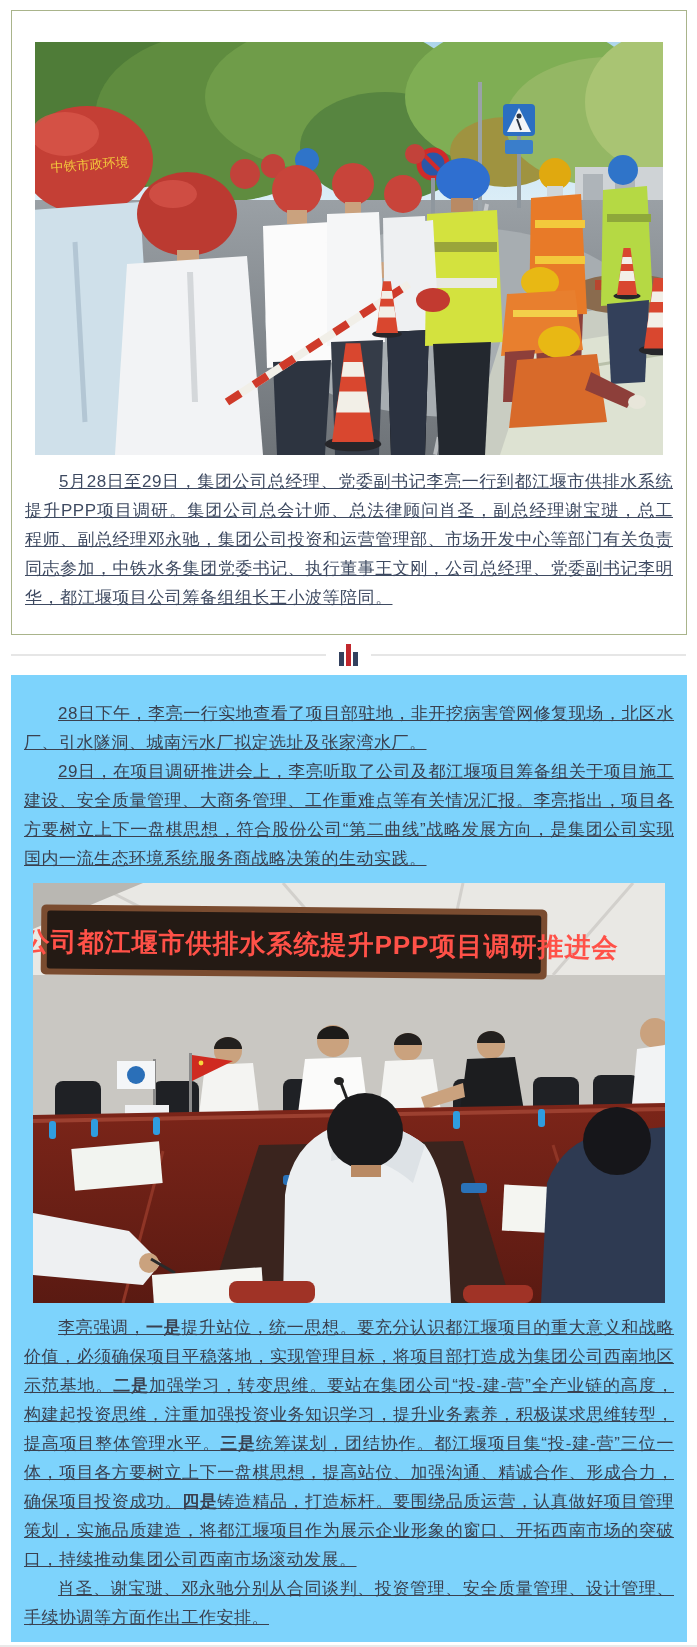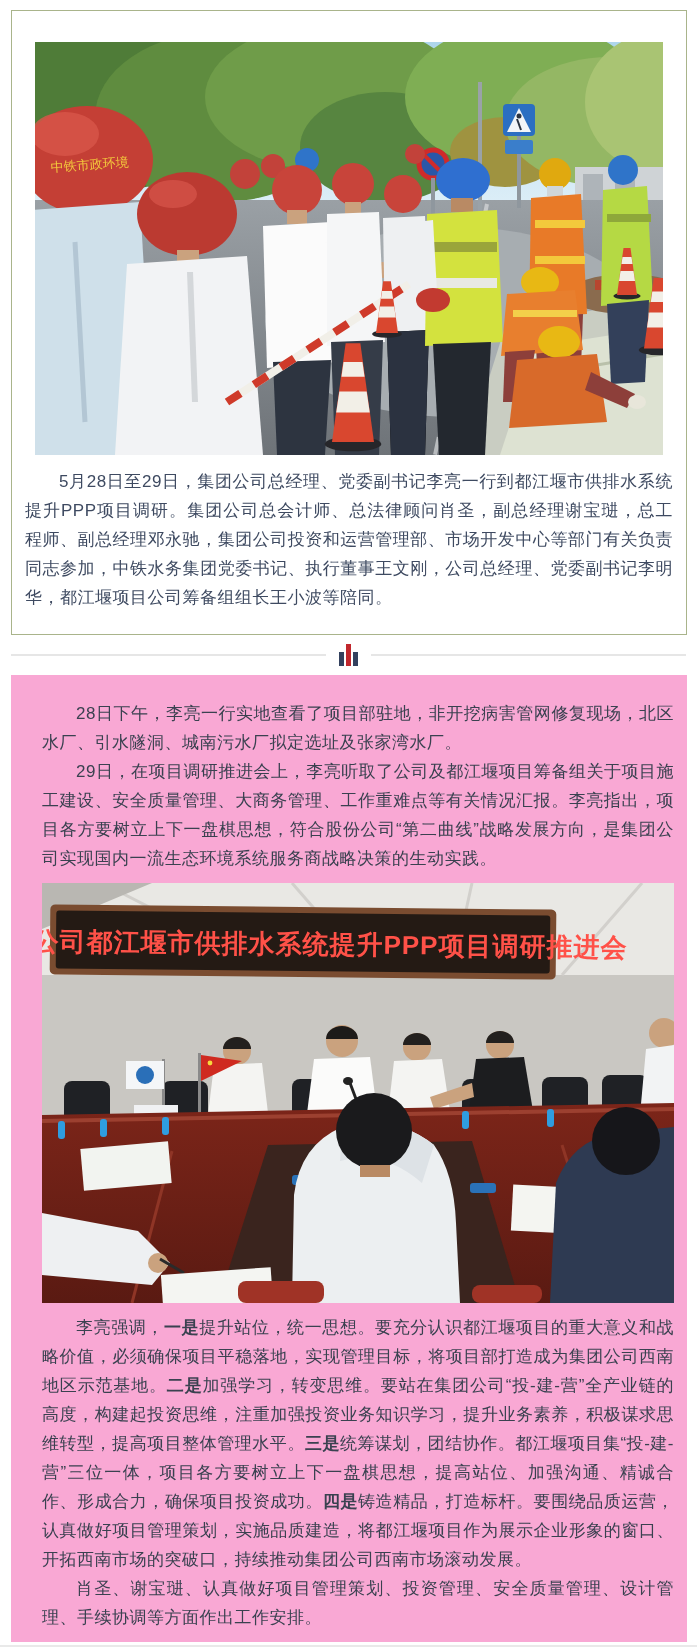"5月28日至29日，集团公司总经理、党委副书记李亮一行到都江堰市供排水系统提升P" .para { text-decoration: none -> underline }
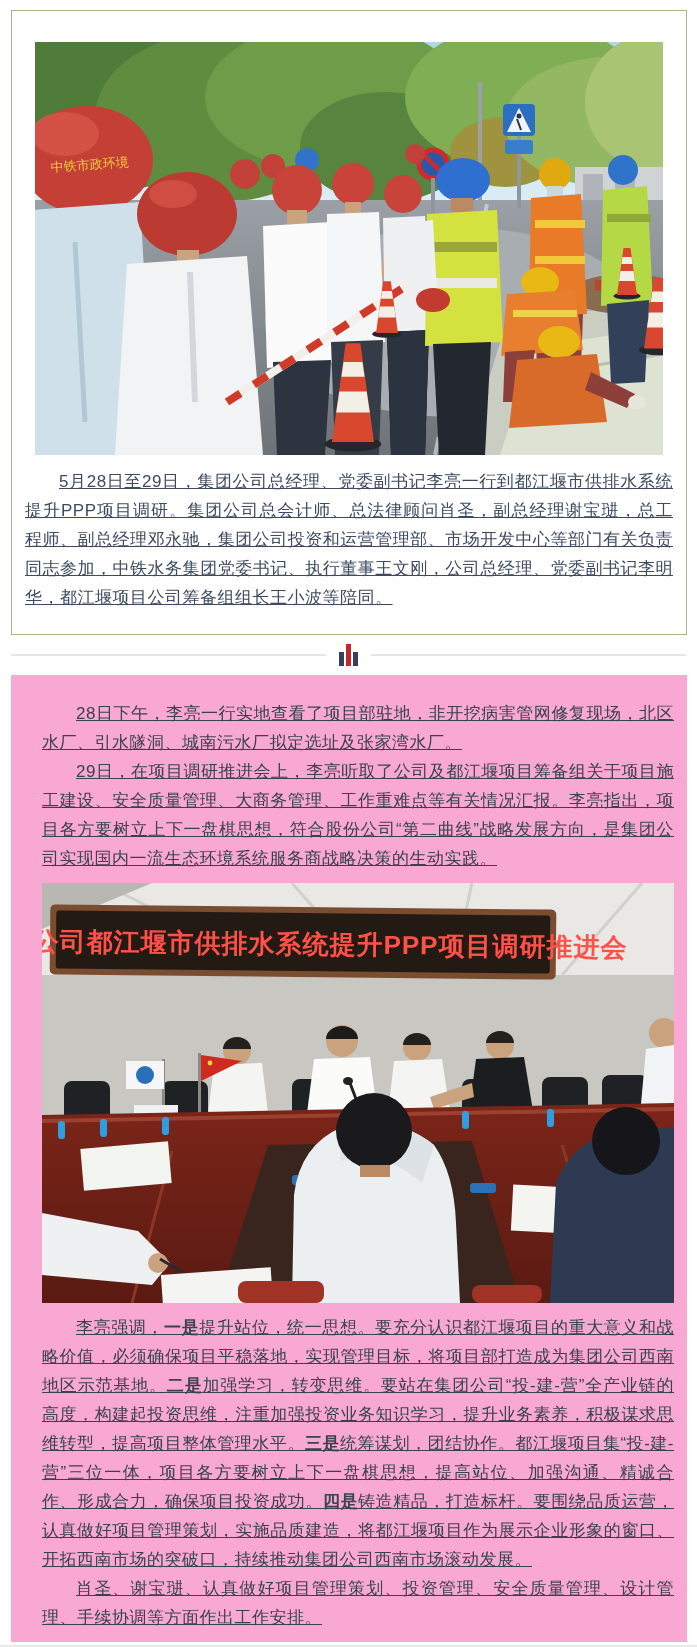"28日下午，李亮一行实地查看了项目部驻地，非开挖病害管网修复现场，北区水厂、引水" .card2 { background: #f9a8d4 -> #7dd3fc; padding: 24px 13px 10px 31px -> 24px 13px 10px 13px }
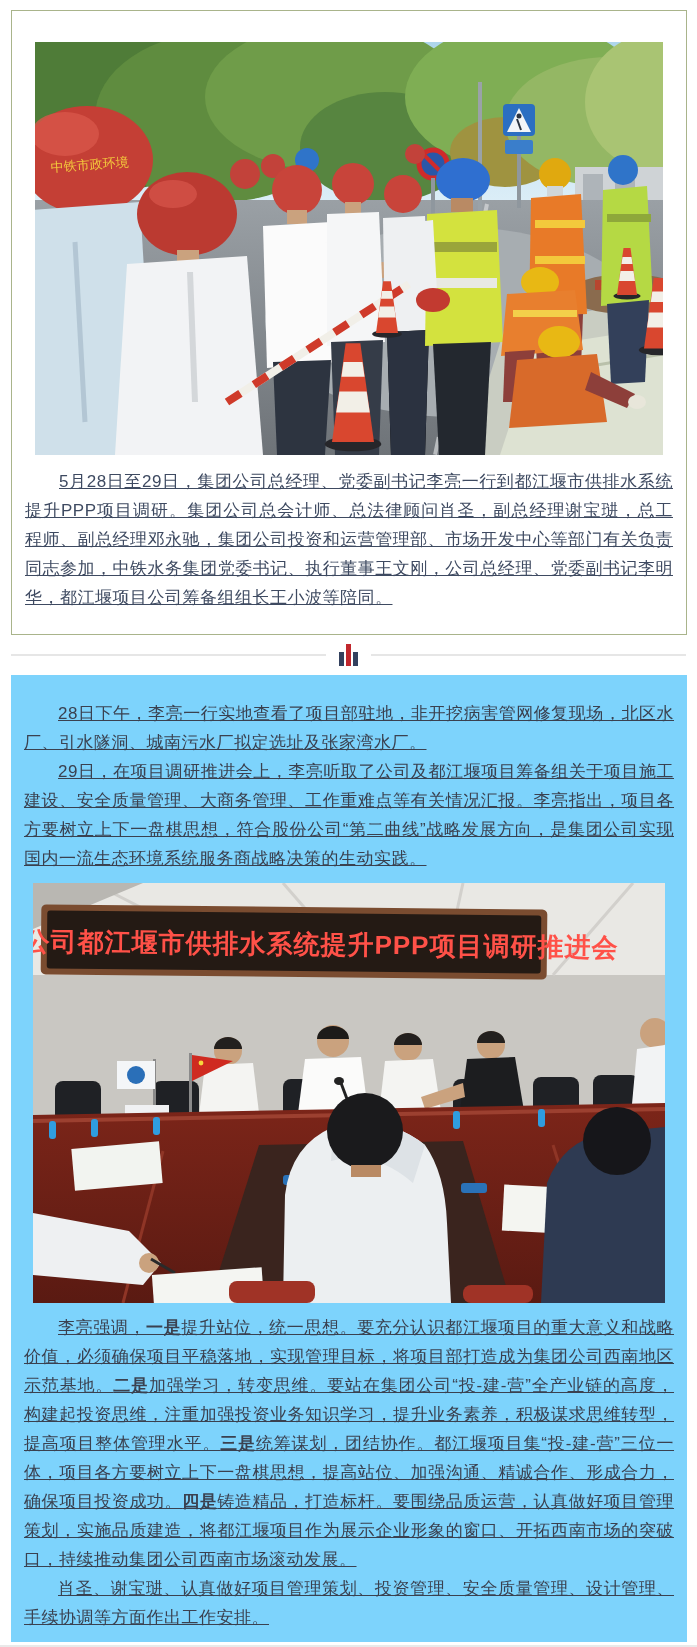"肖圣、谢宝琎、认真做好项目管理策划、投资管理、安全质量管理、设计管理、手续协调等" p.para { text: 认真做好项目管理策划 -> 邓永驰分别从合同谈判 }
